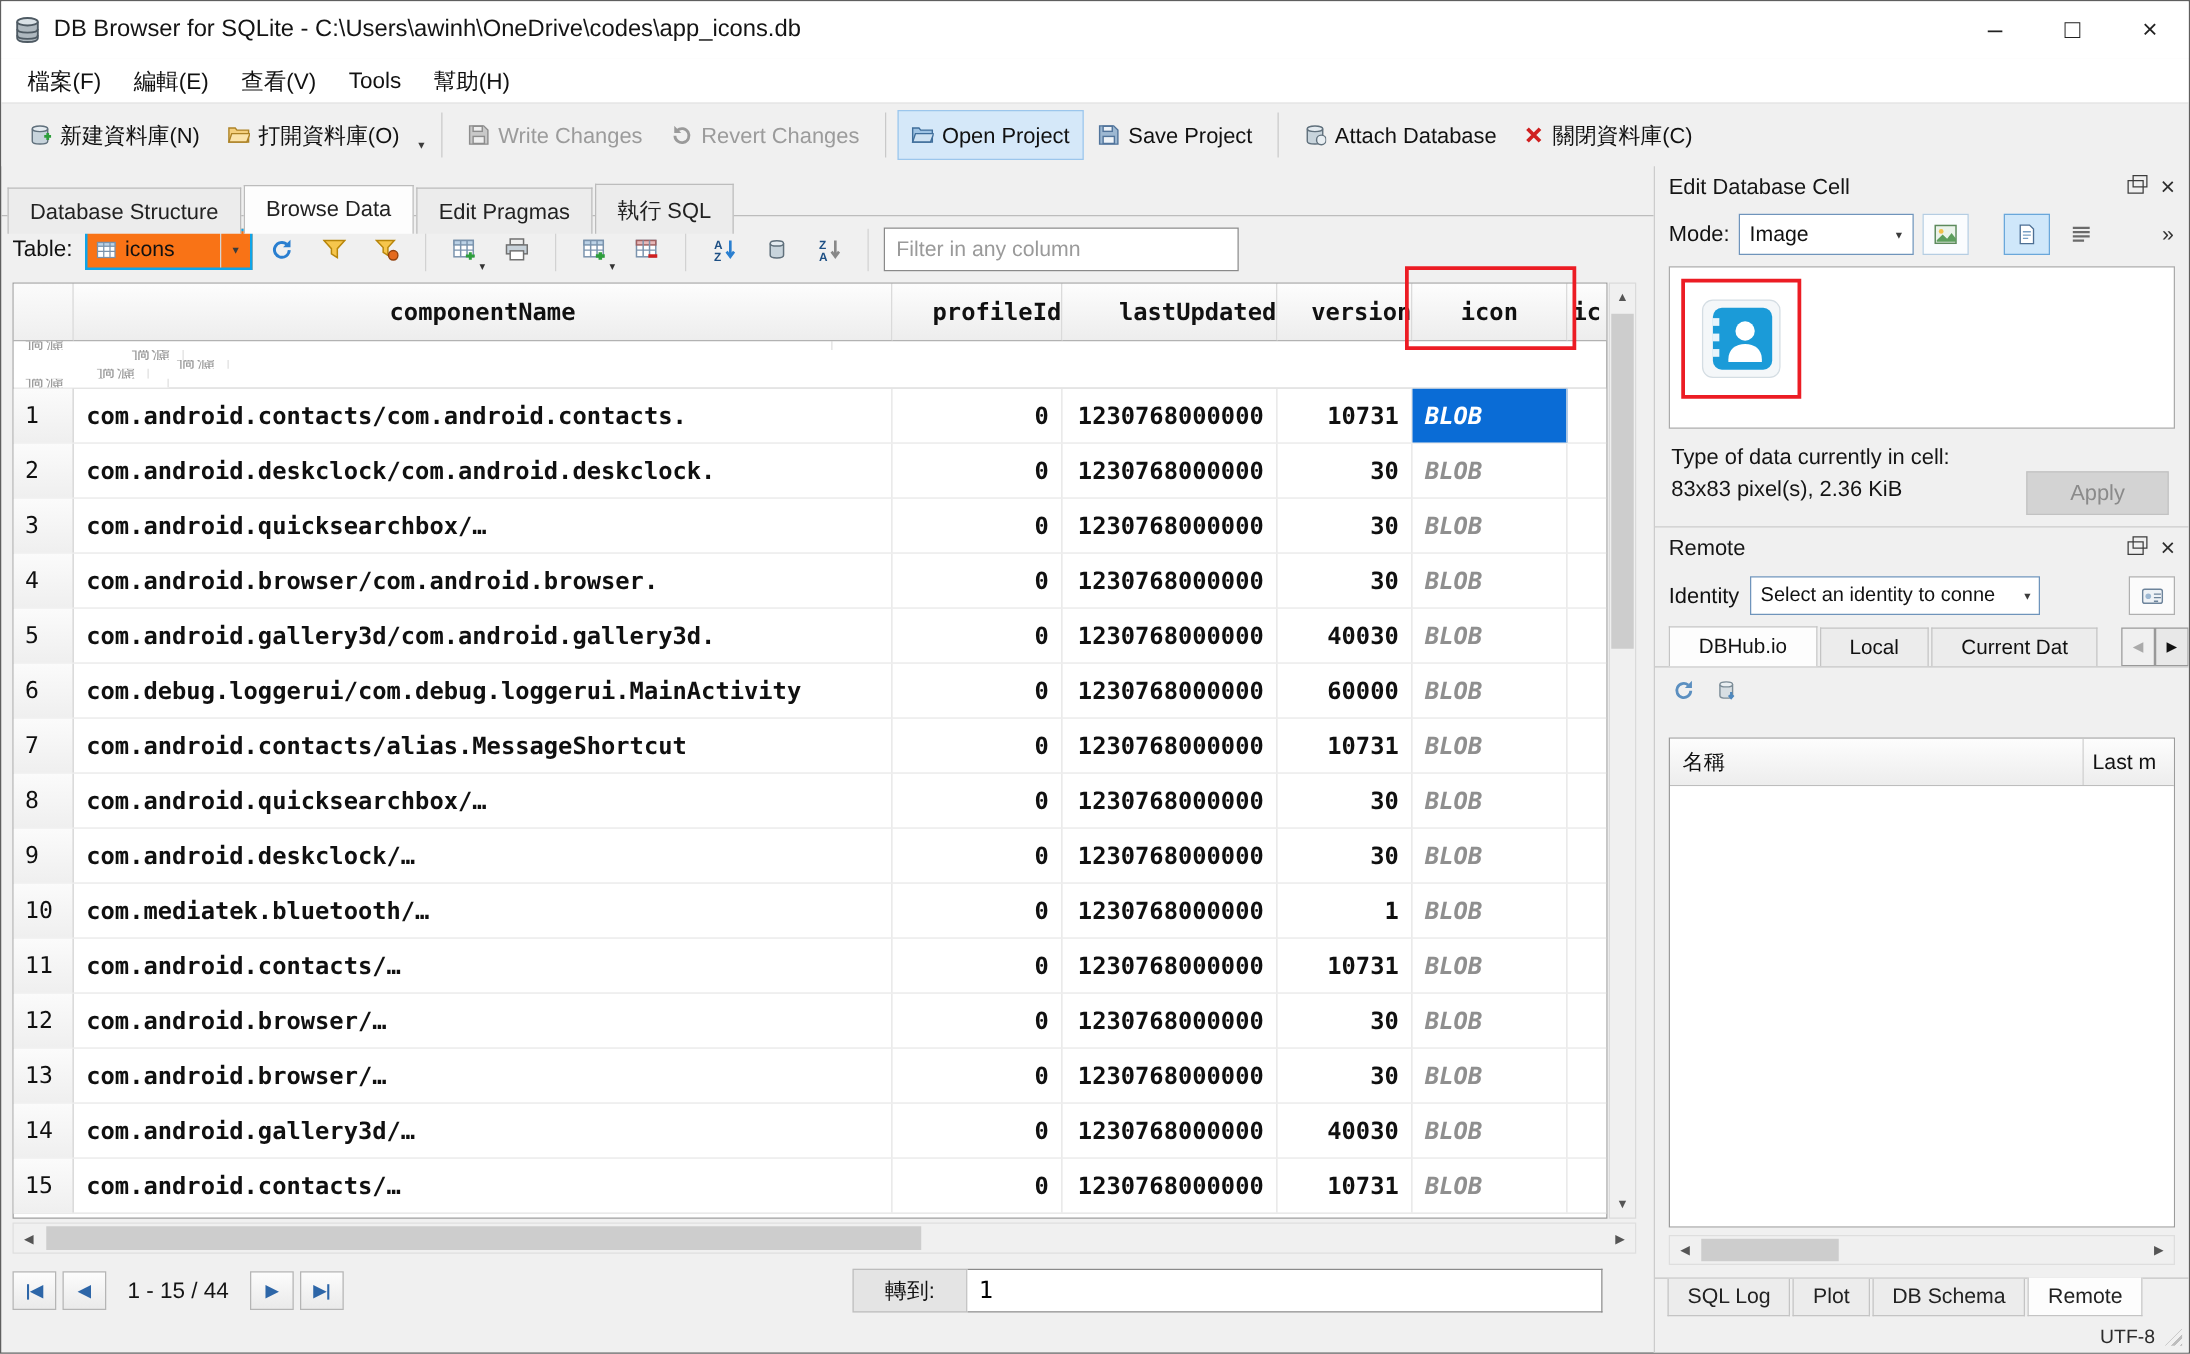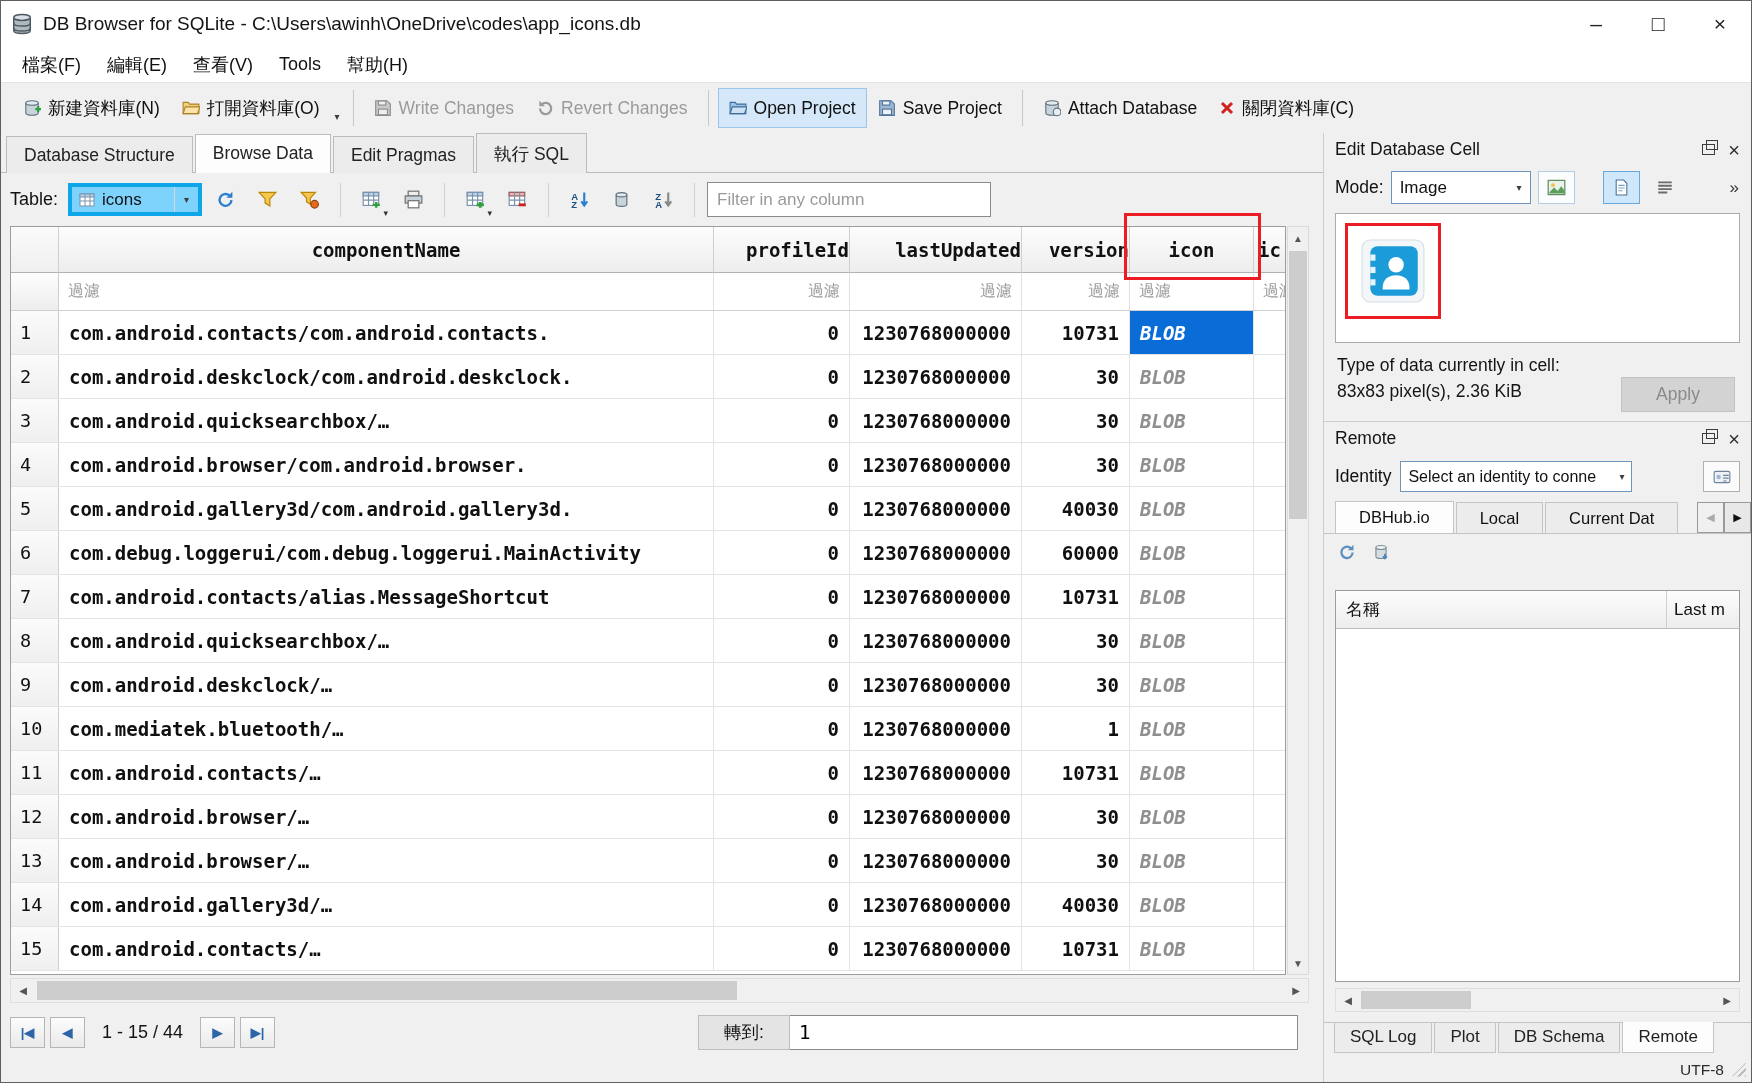"Database Structure" .tab { top: 1px -> 15px }
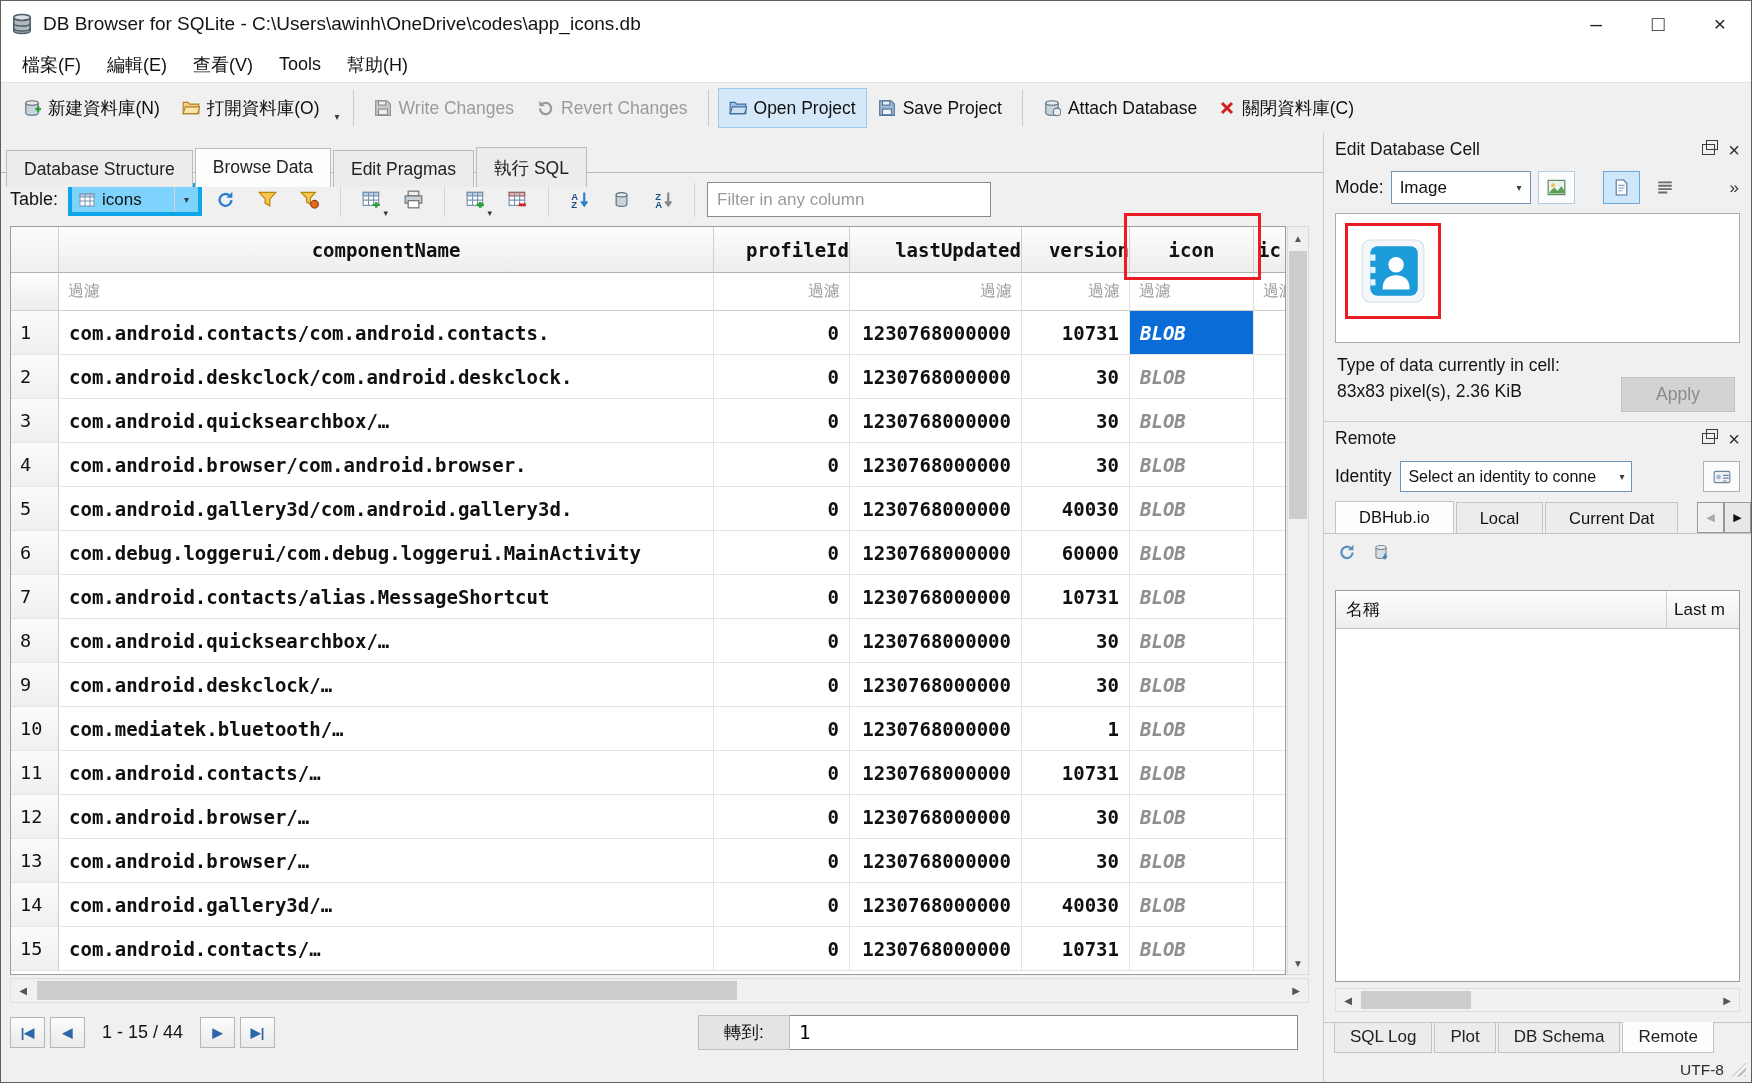"icons" .combo { background: #7dd3fc -> #f97316; border: 4px solid #0ea5e9 -> 2px solid #0ea5e9 }
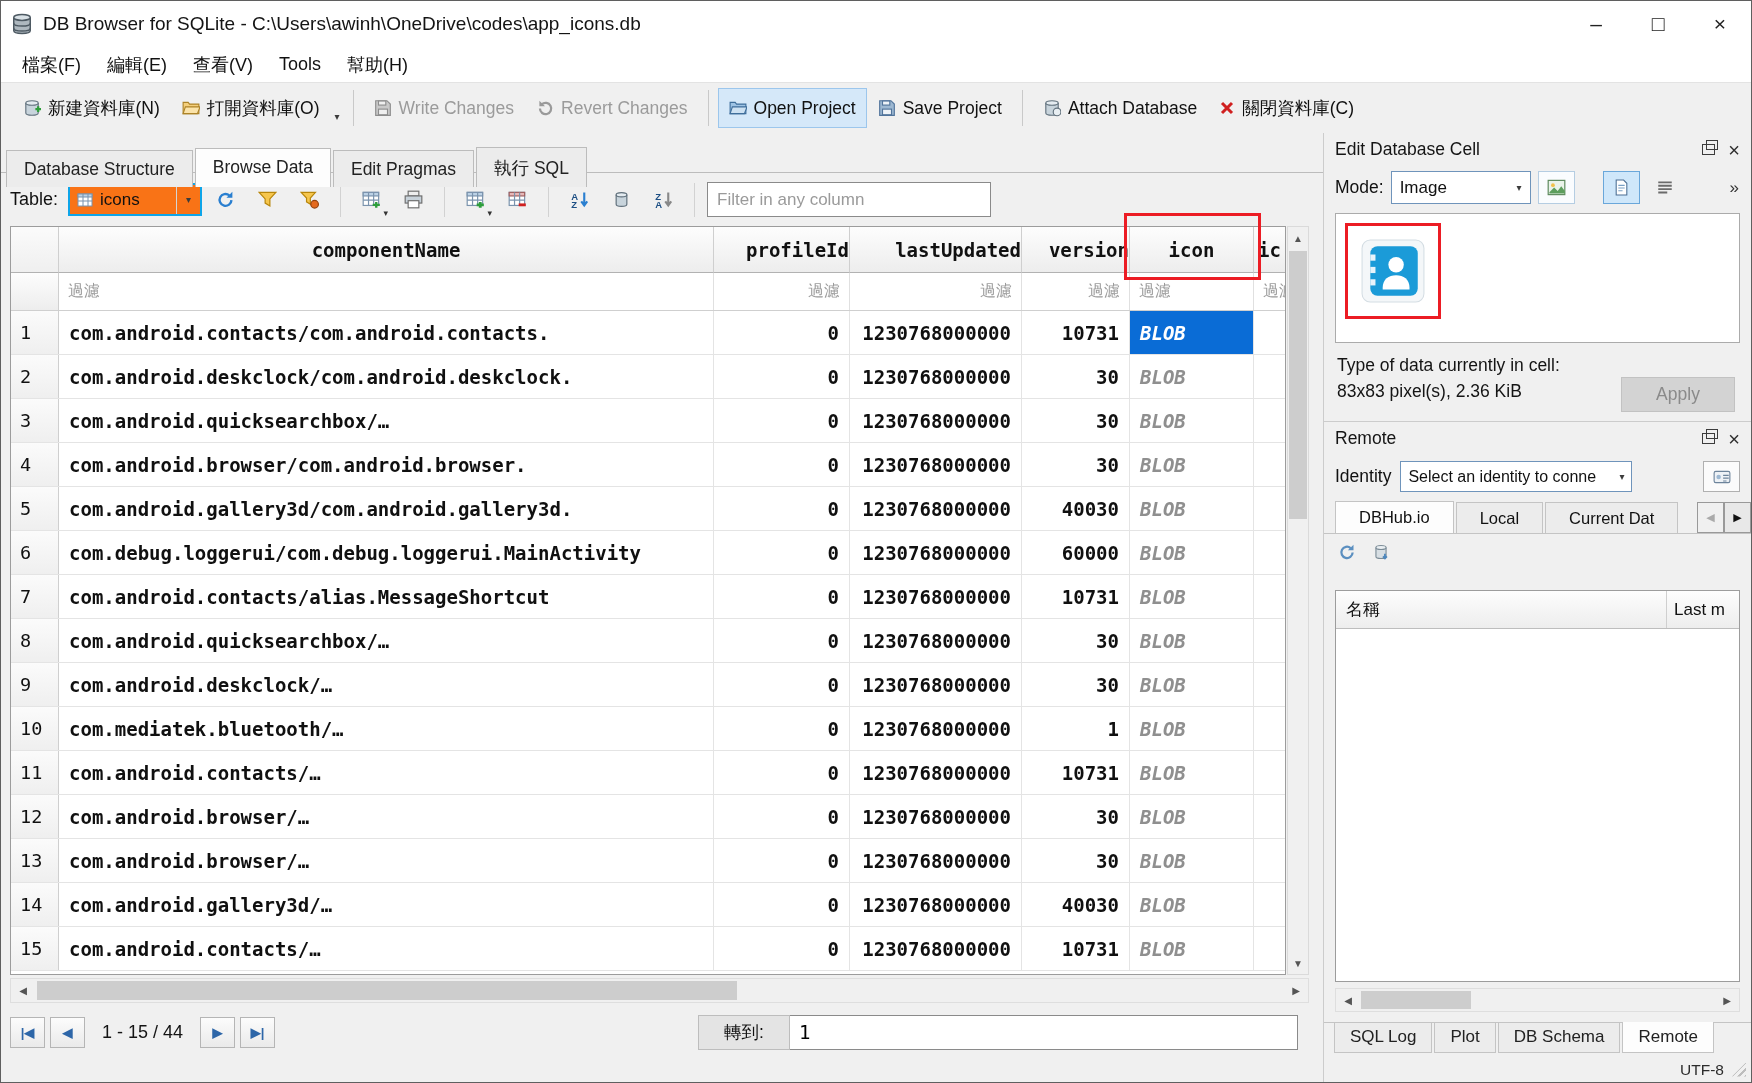"過濾" .grid-filter { flex-direction: none -> column }
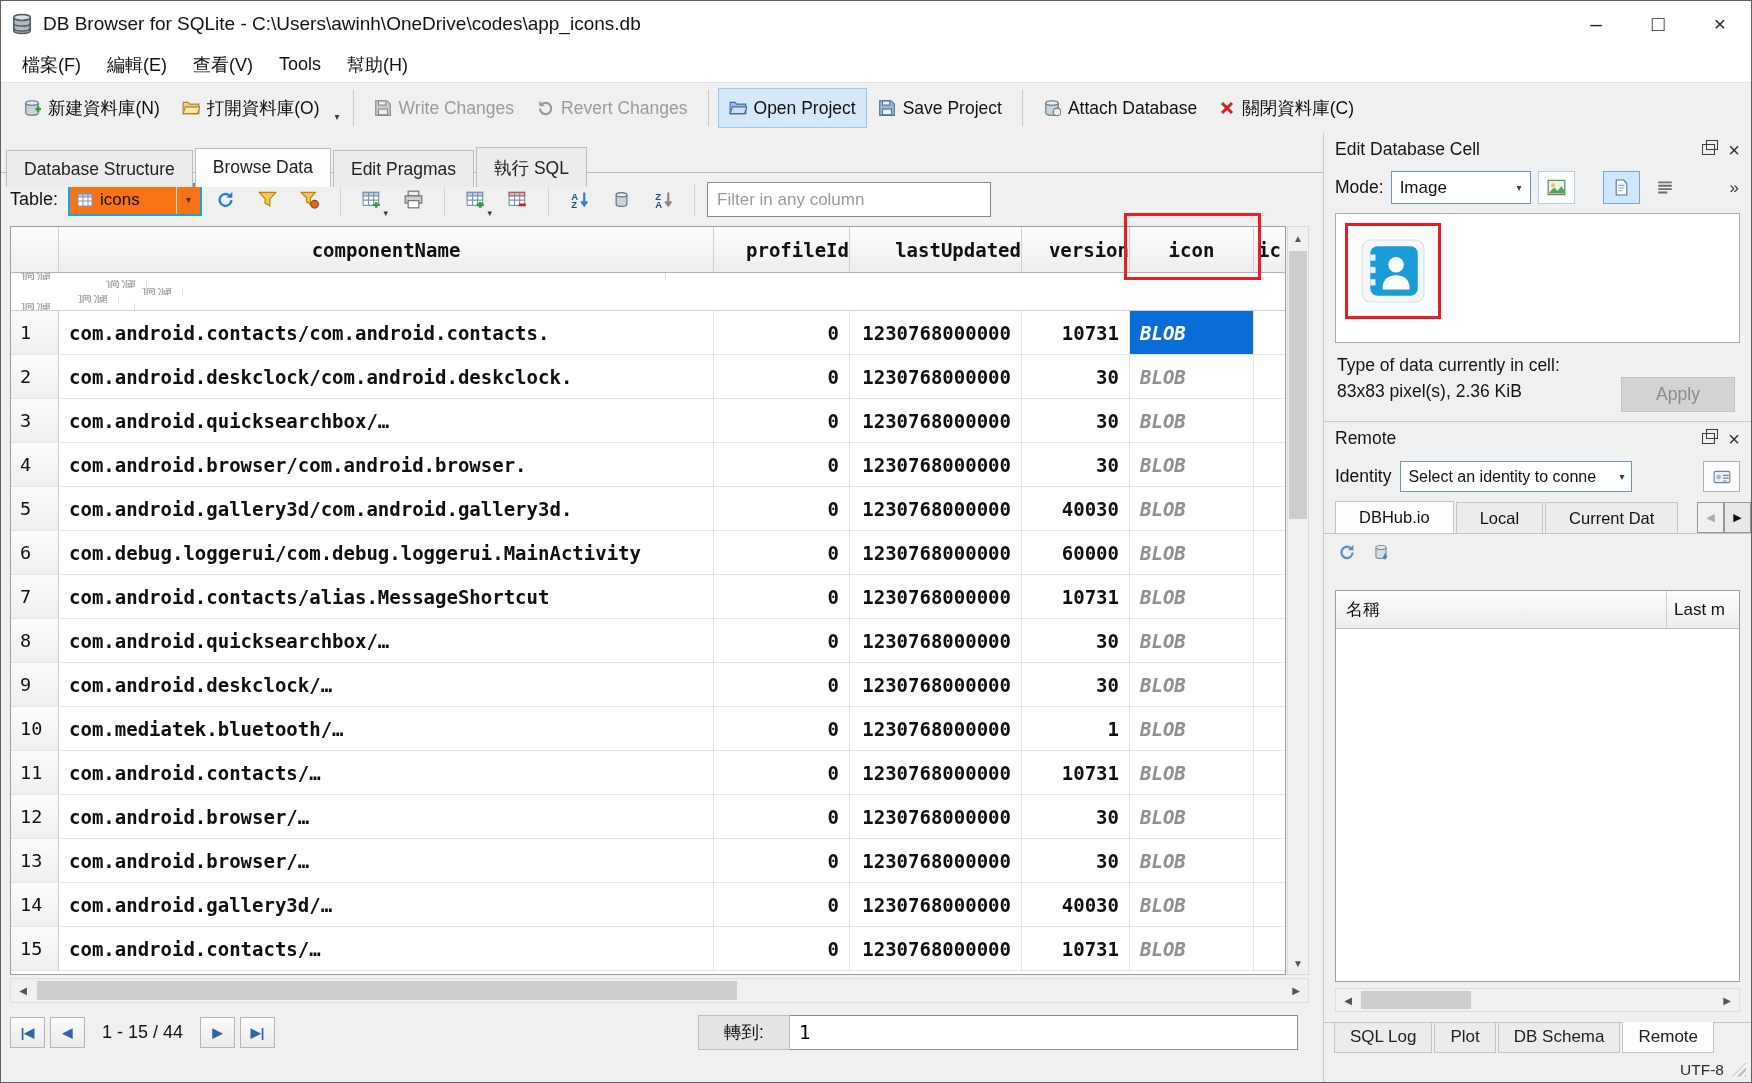"轉到:" .goto-group { margin-right: 16px -> 32px }
